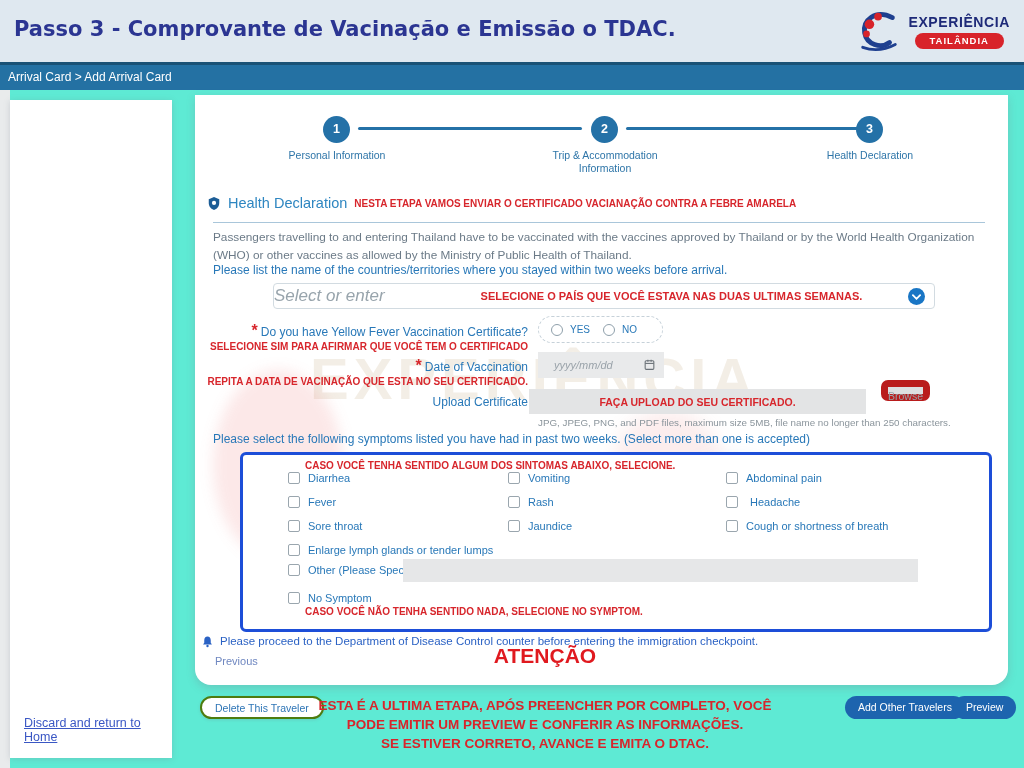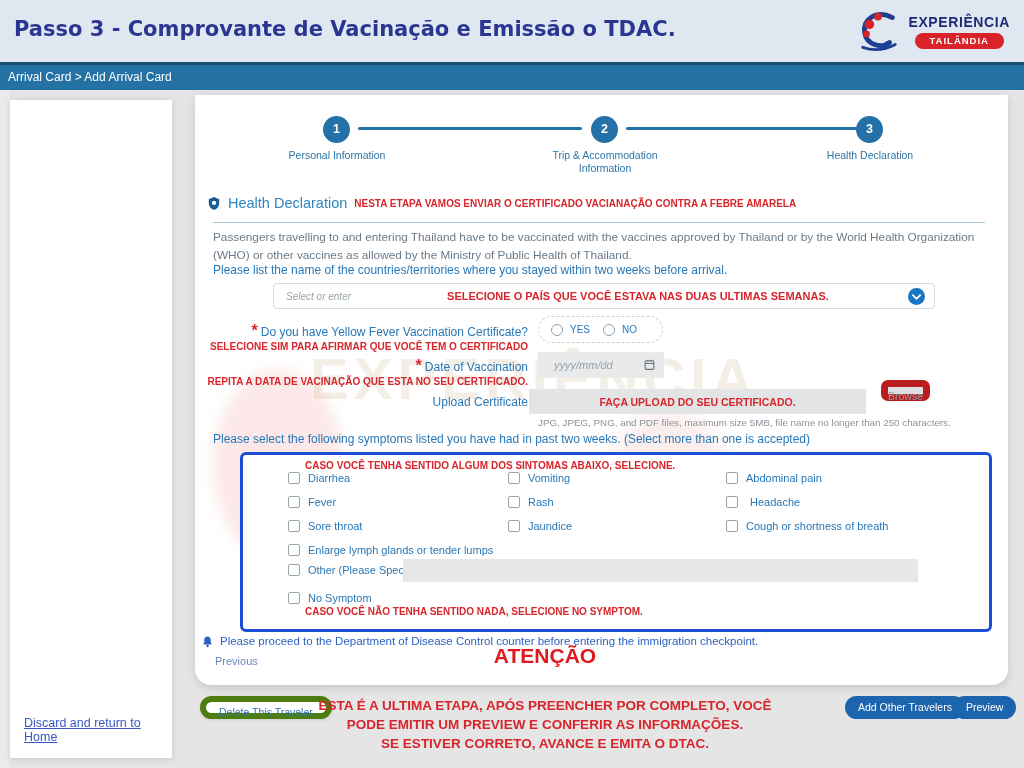"Passo 3 - Comprovante de" .screen { background: #e5e5e5 -> #5eead4 }
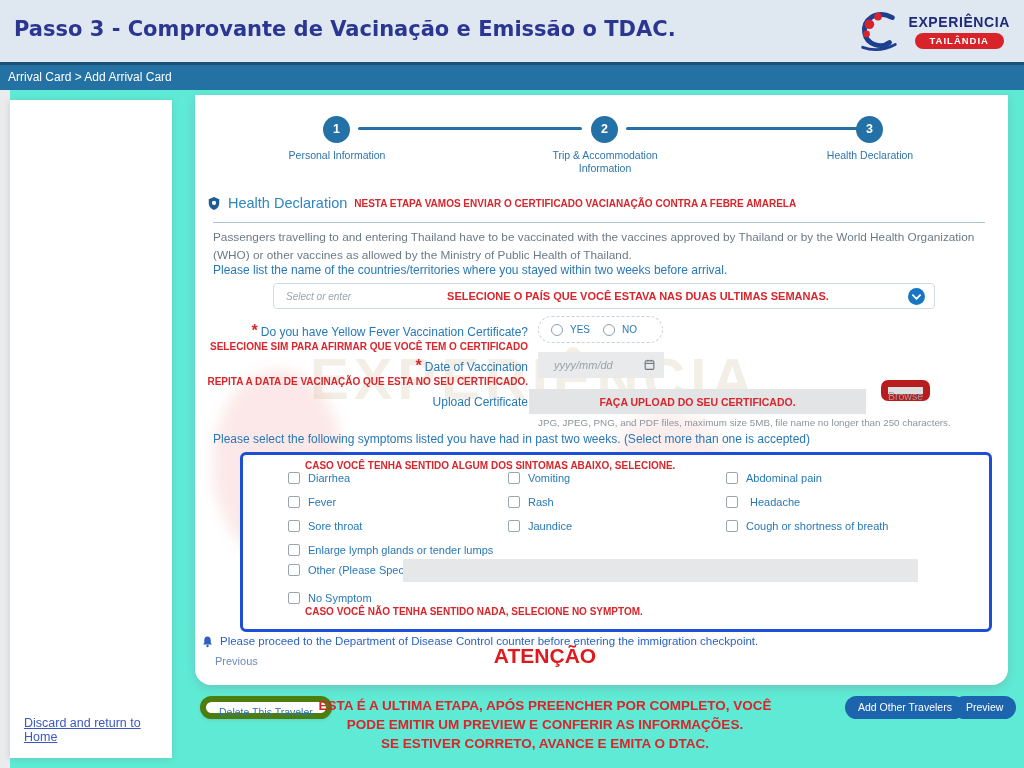"Select or enter" .select-placeholder { font-size: 10px -> 17px; margin-left: 12px -> none }
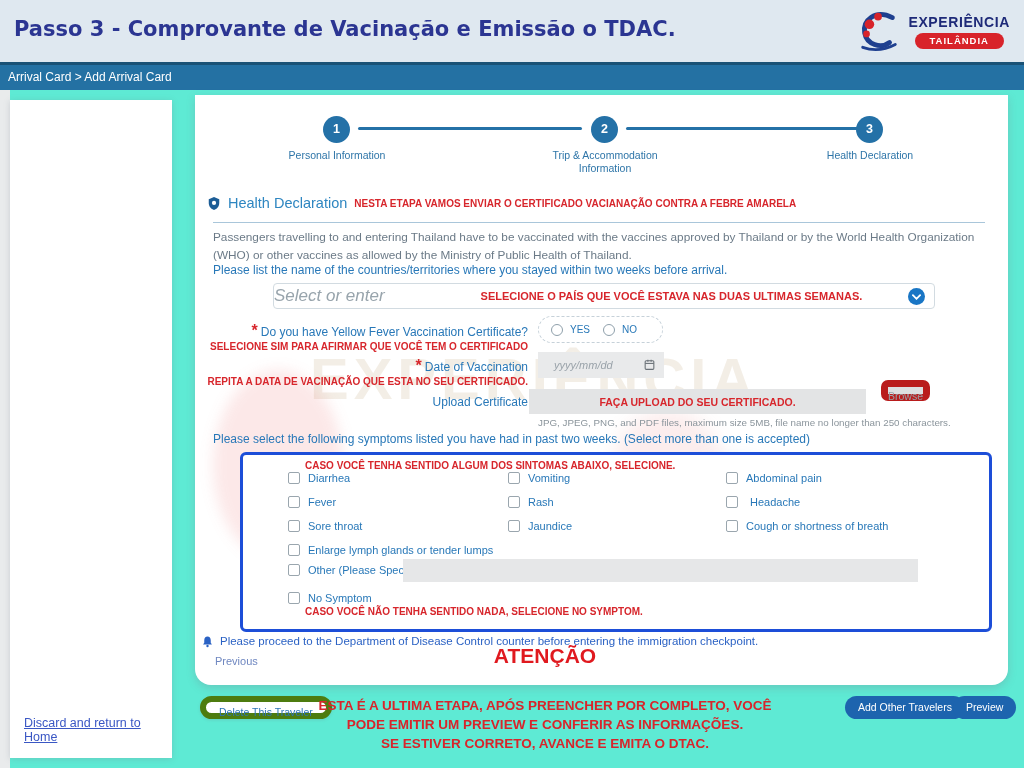"Delete This Traveler" .delete-btn { border: 6px solid #4d7c0f -> 2px solid #4d7c0f }
